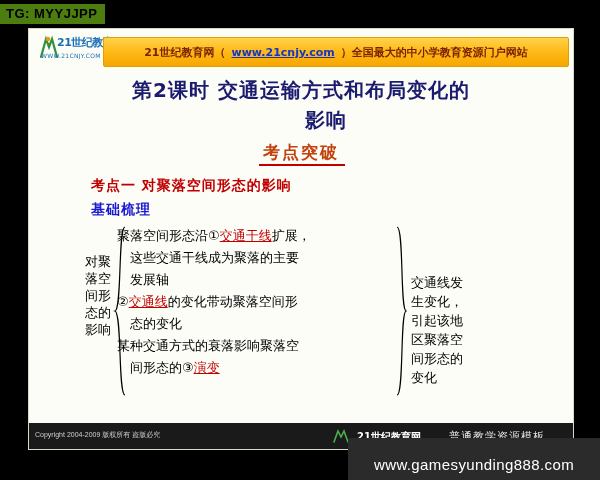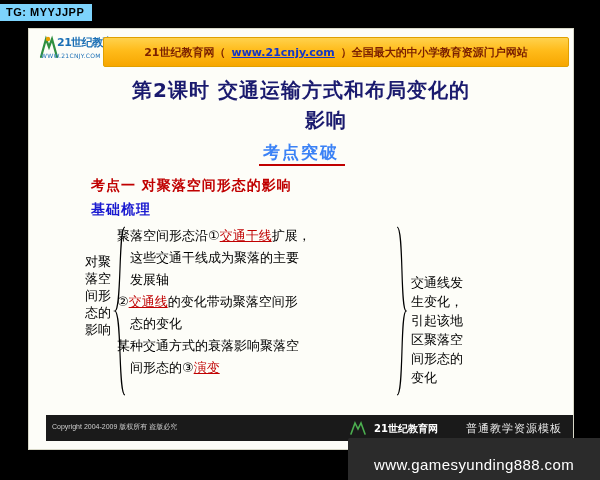"TG: MYYJJPP" .tg-tag { background: #7dd3fc -> #4d7c0f; font-size: 11px -> 13px }
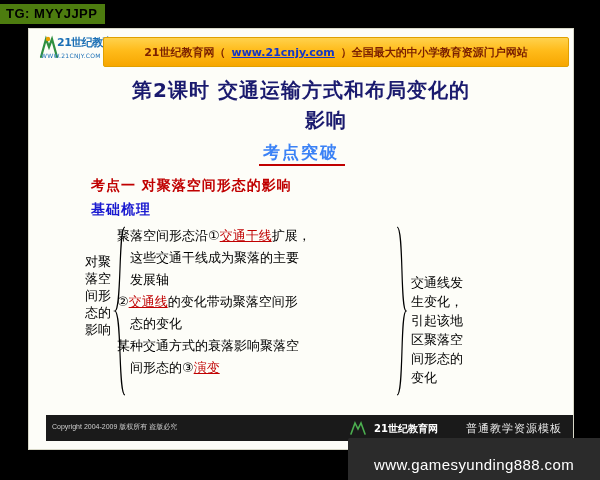"考点突破" .section-head { color: #3b82f6 -> #c2410c }
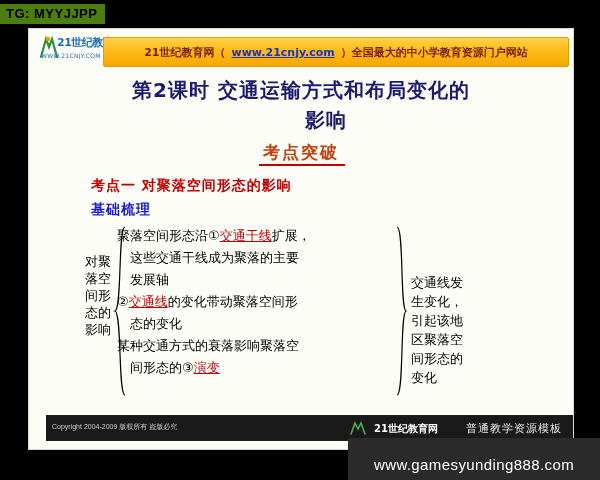"21世纪教育网" .footer { bottom: 8px -> 0; margin-left: 17px -> none }
